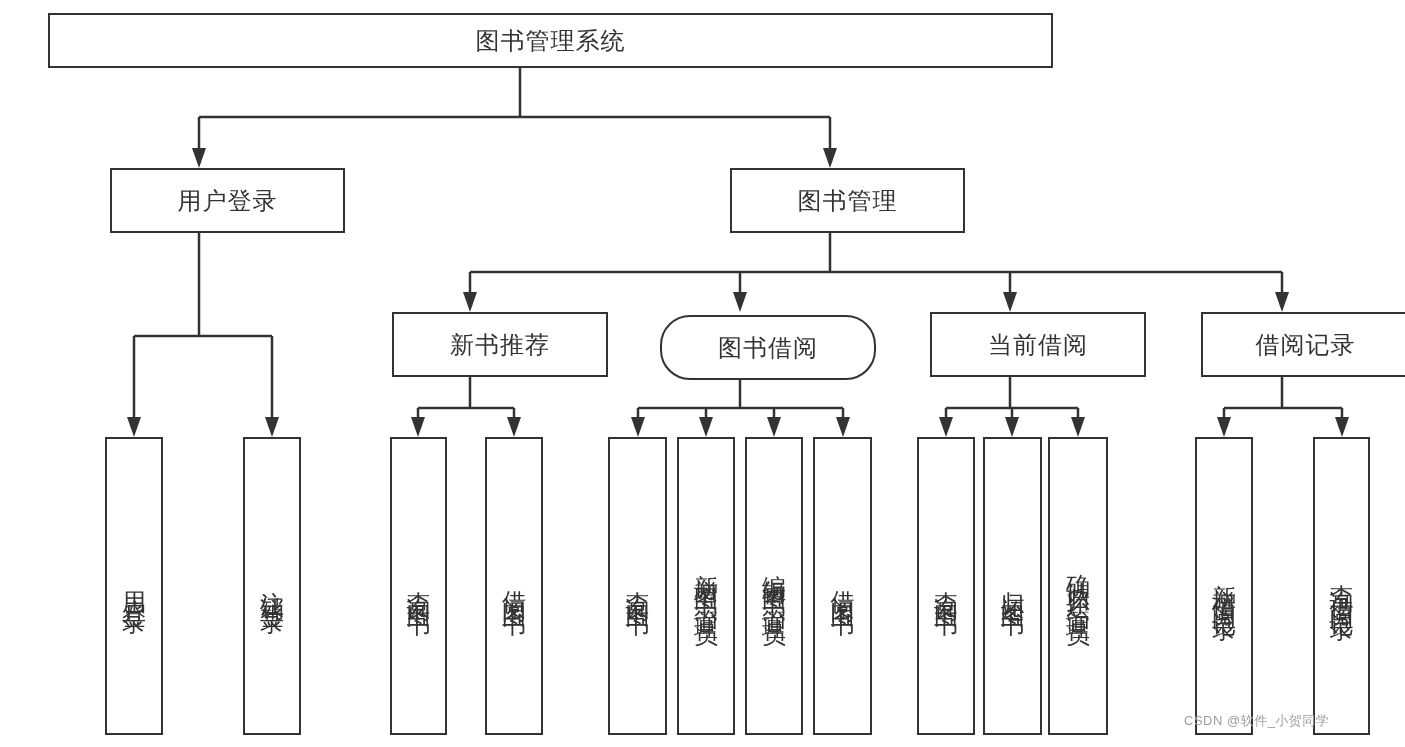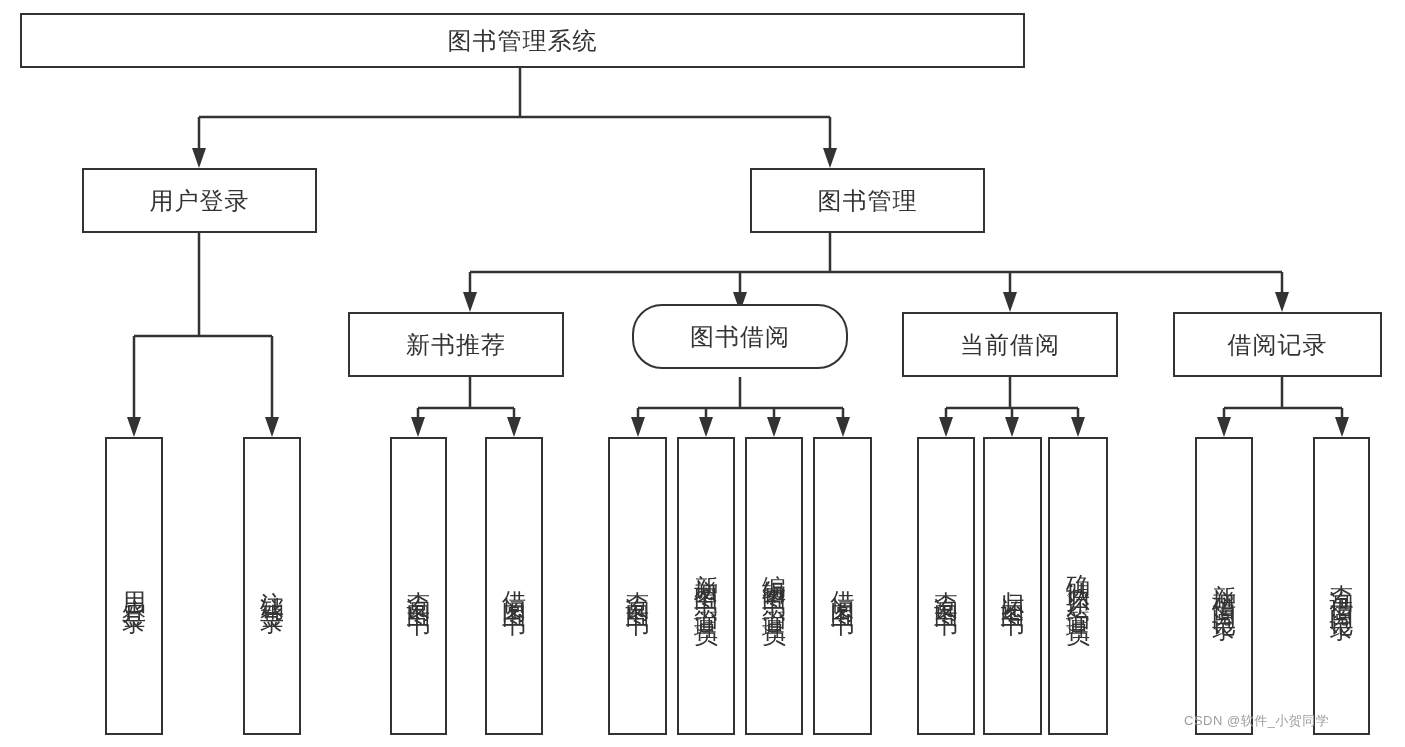"图书管理系统" .h-node { margin-left: none -> 28px }
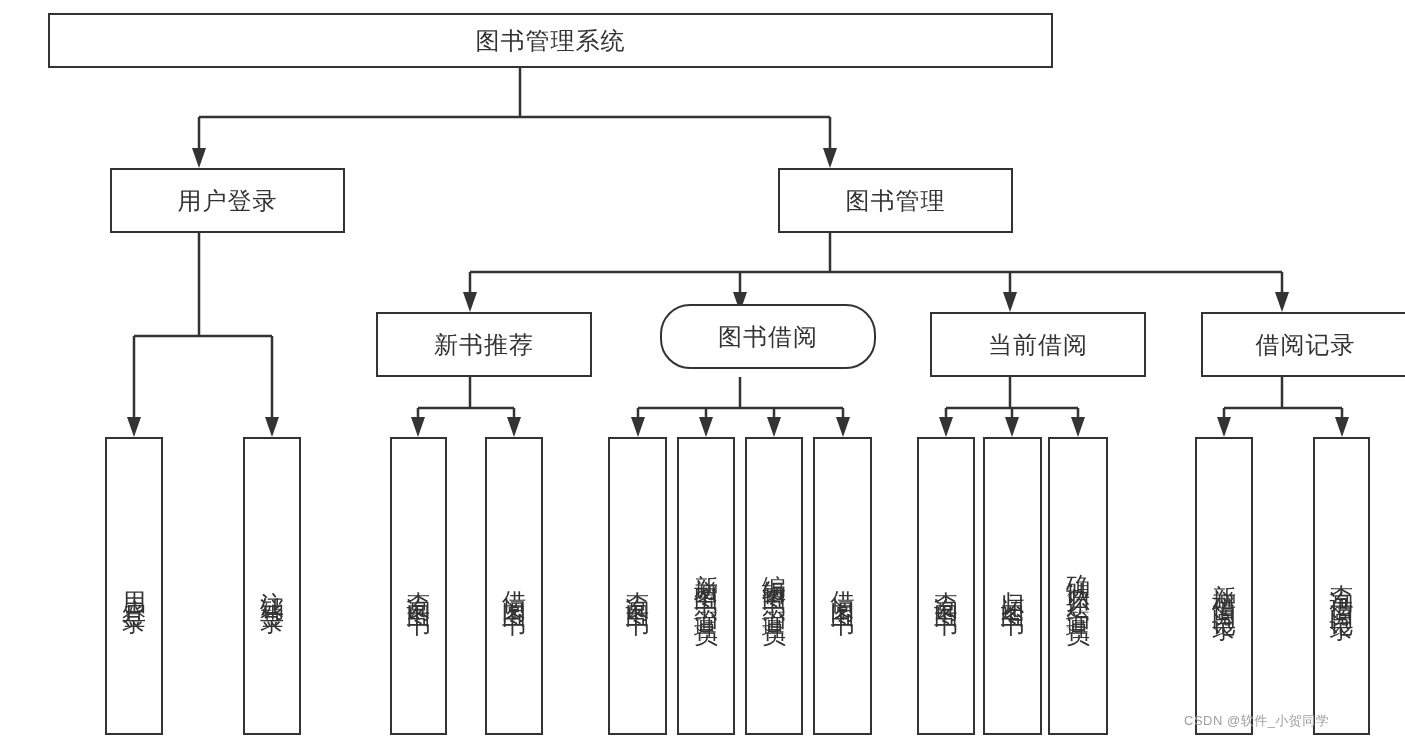"图书管理" div.node { left: 750px -> 702px }
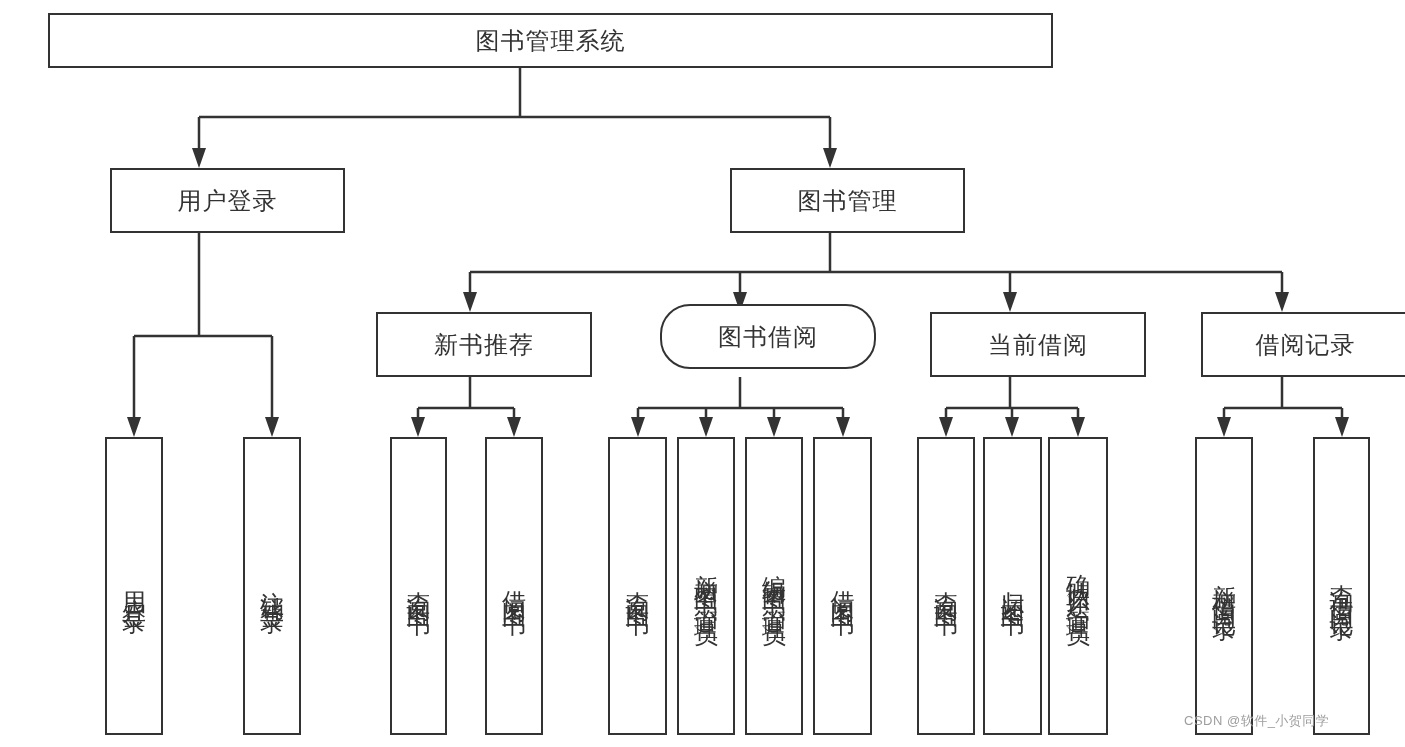"新书推荐" div.node { left: 348px -> 364px }
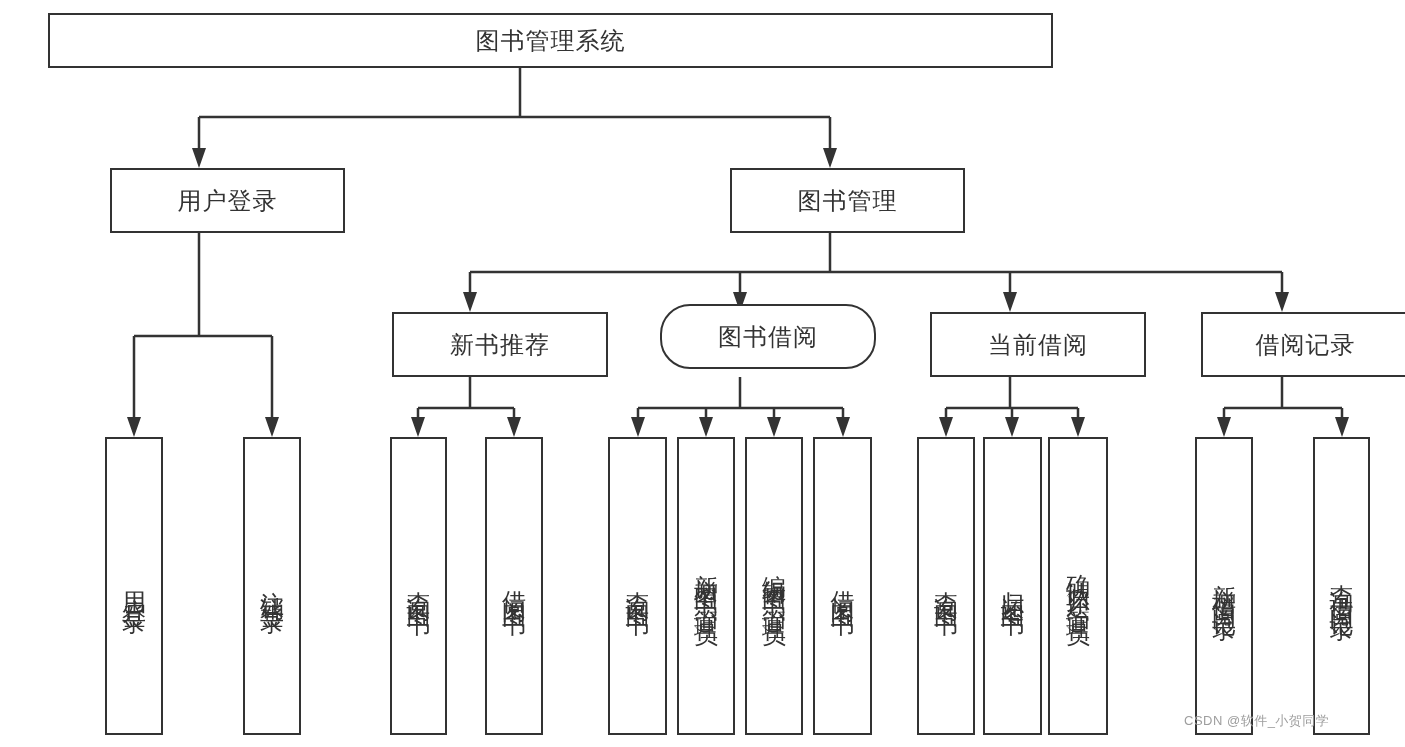"图书借阅" div.node { top: 304px -> 315px }
